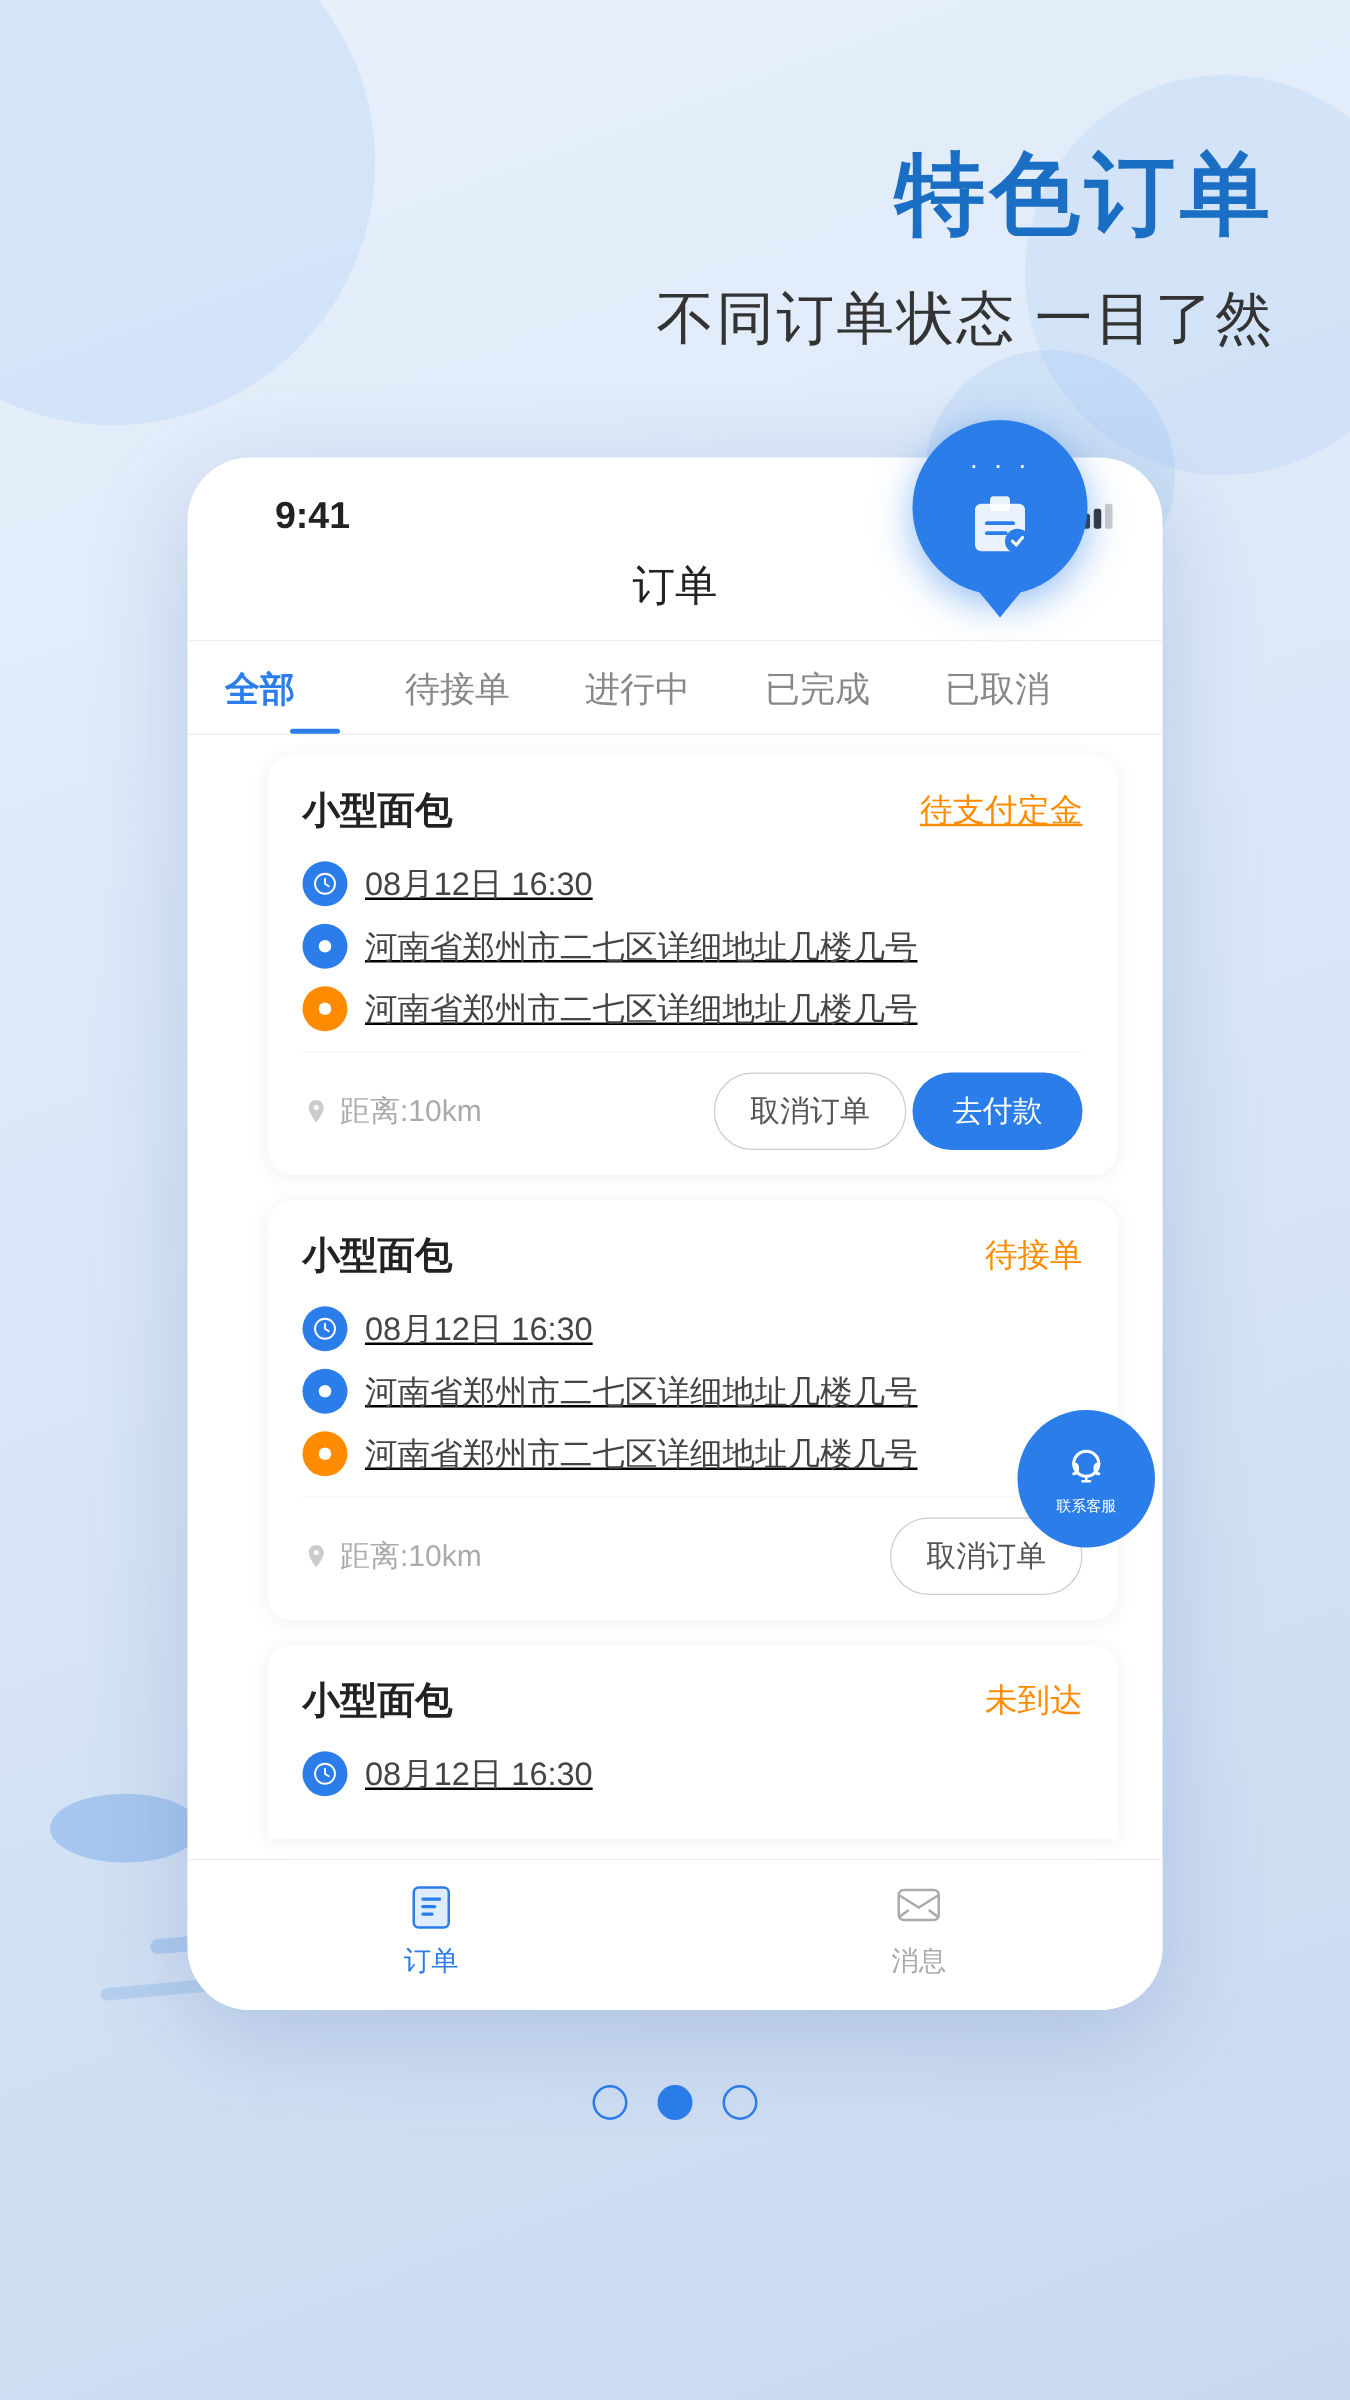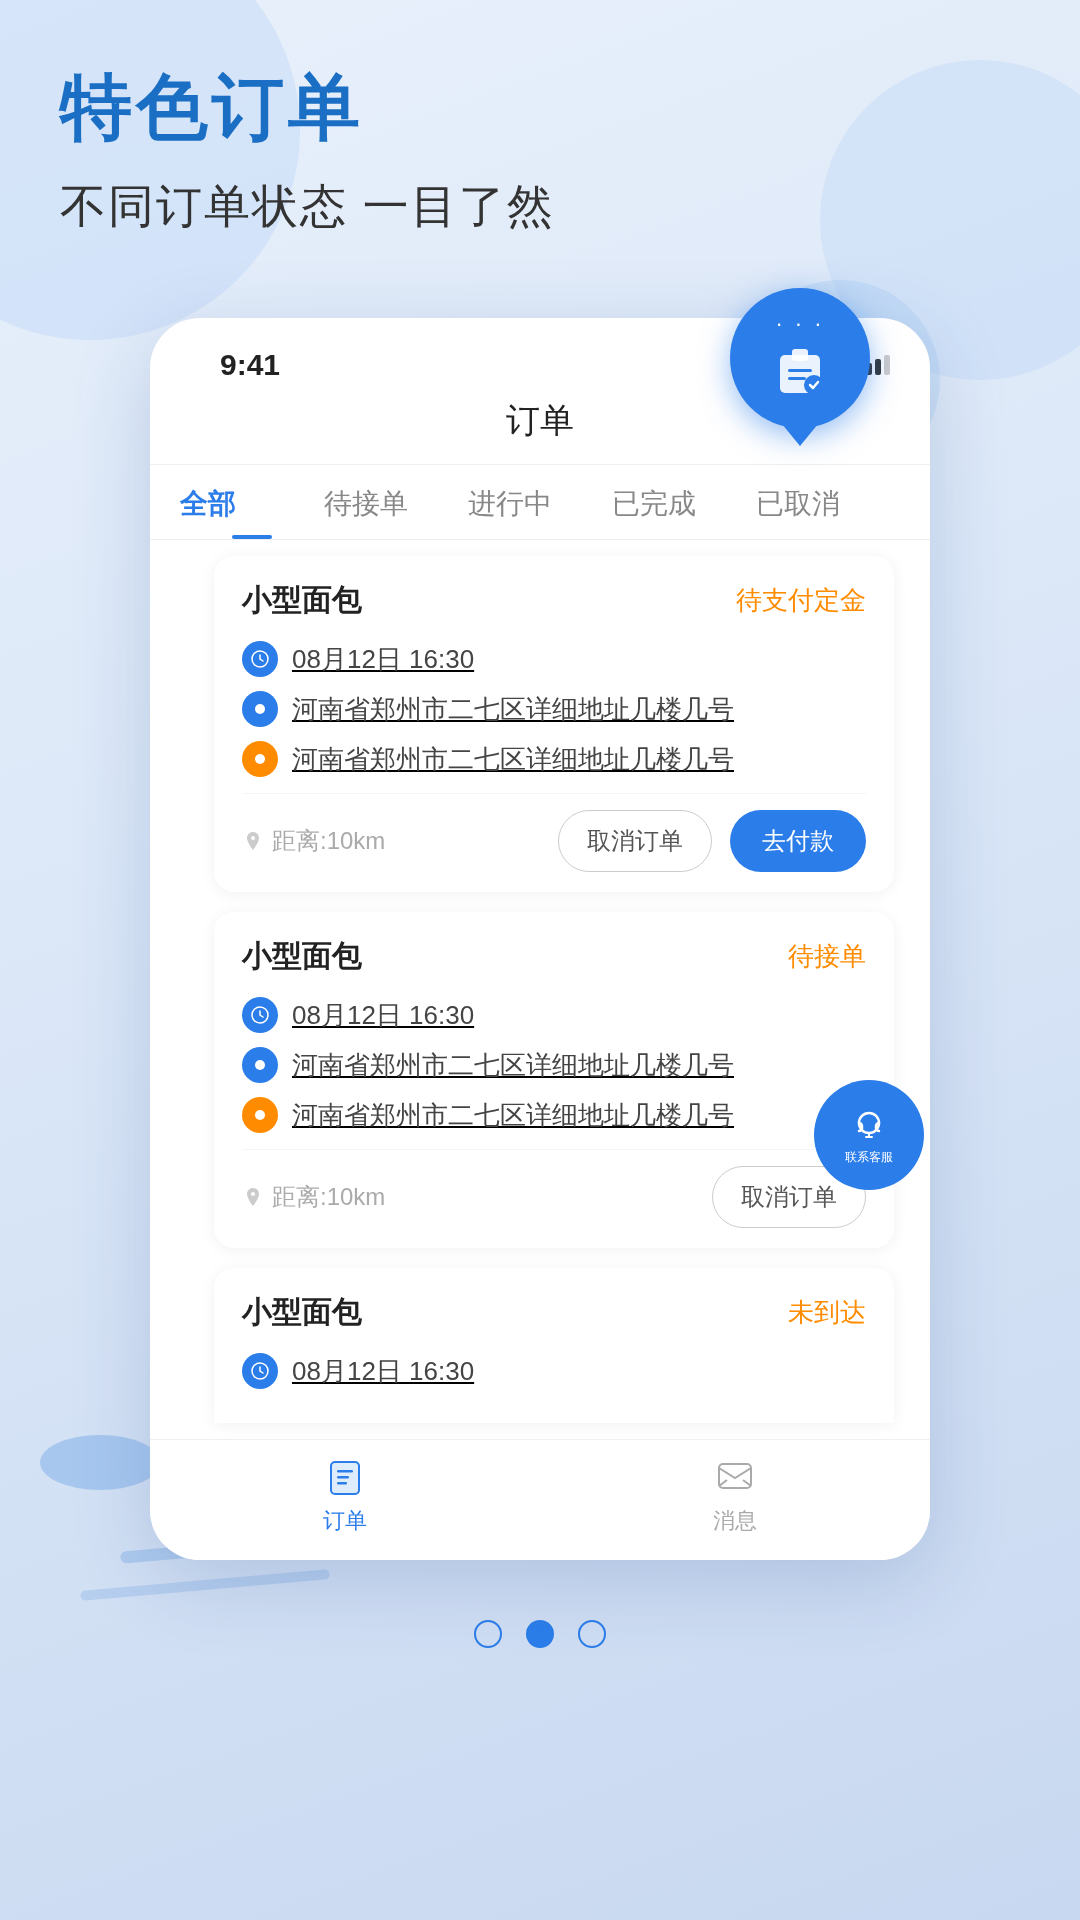"特色订单" .hero { padding: 60px 60px 40px -> 108px 60px 40px; text-align: left -> right }
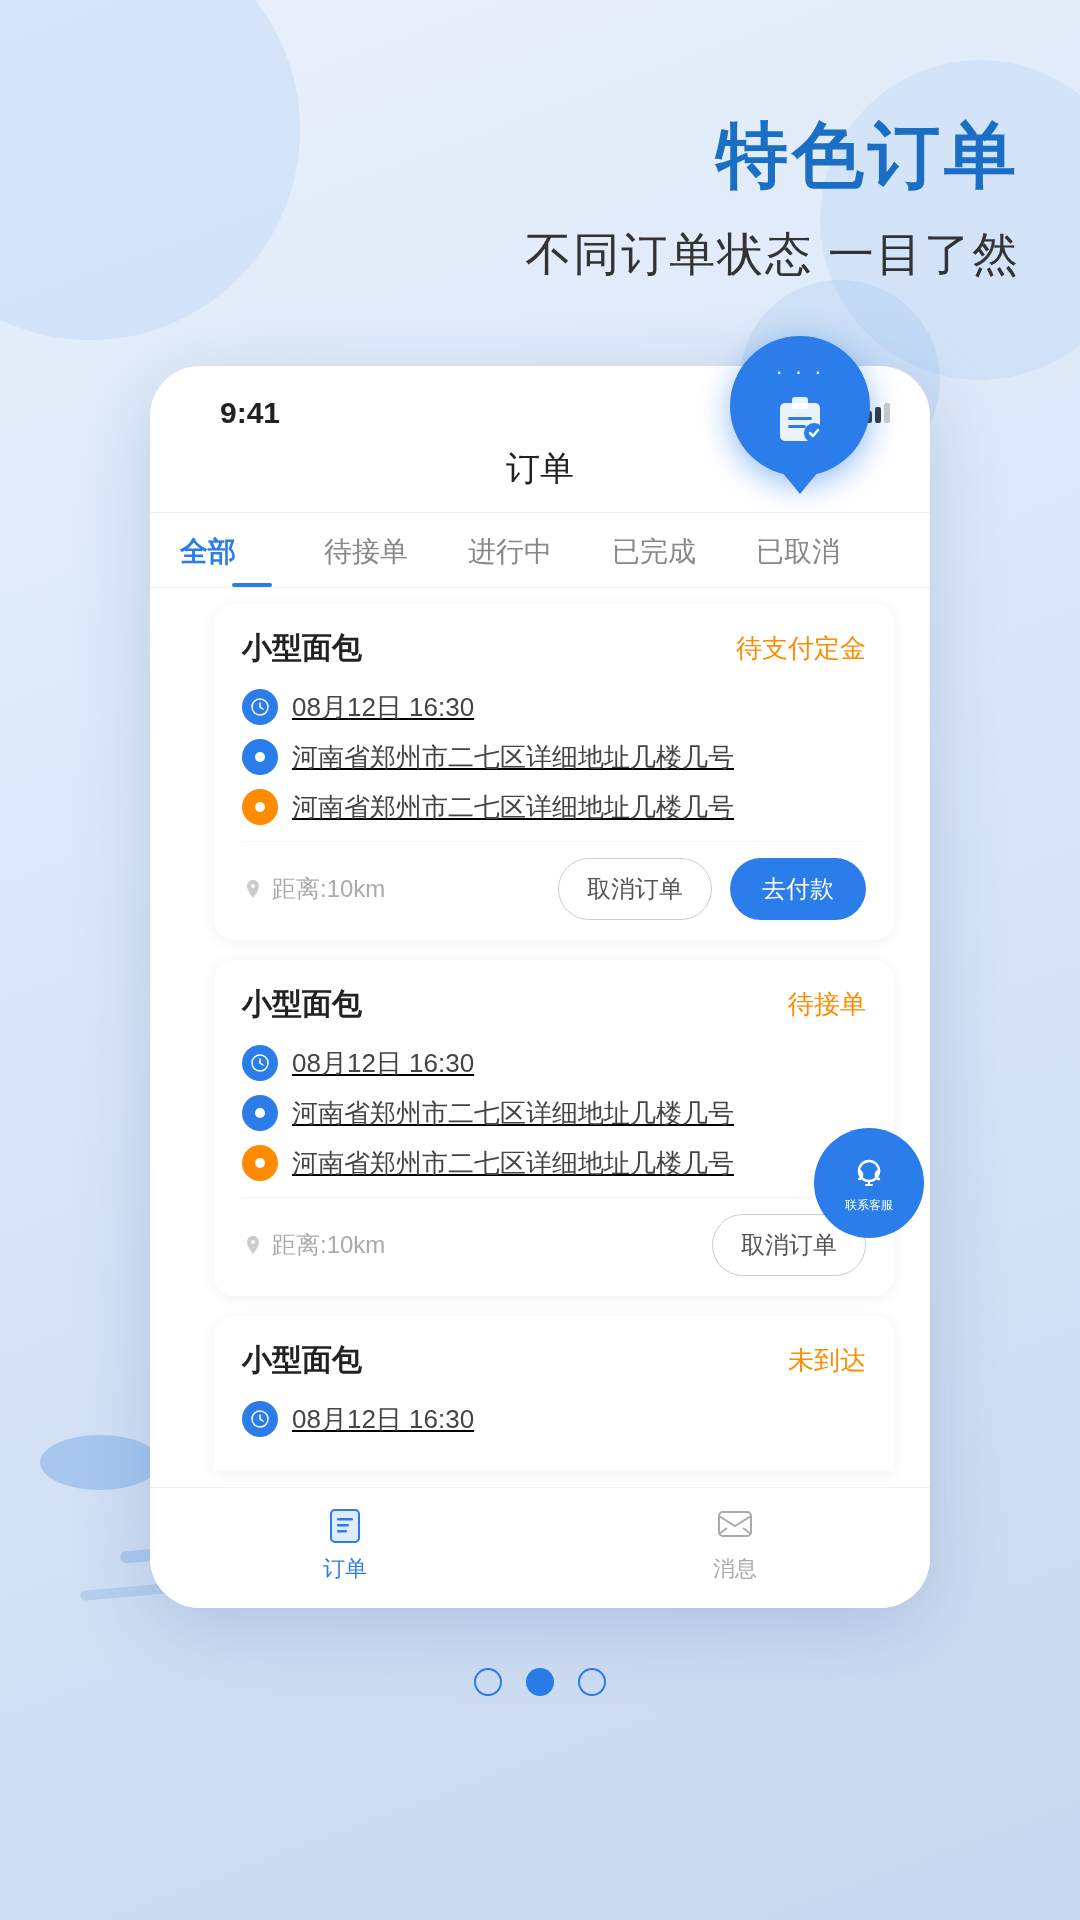"待支付定金" .order-status-pending-pay { text-decoration: none -> underline }
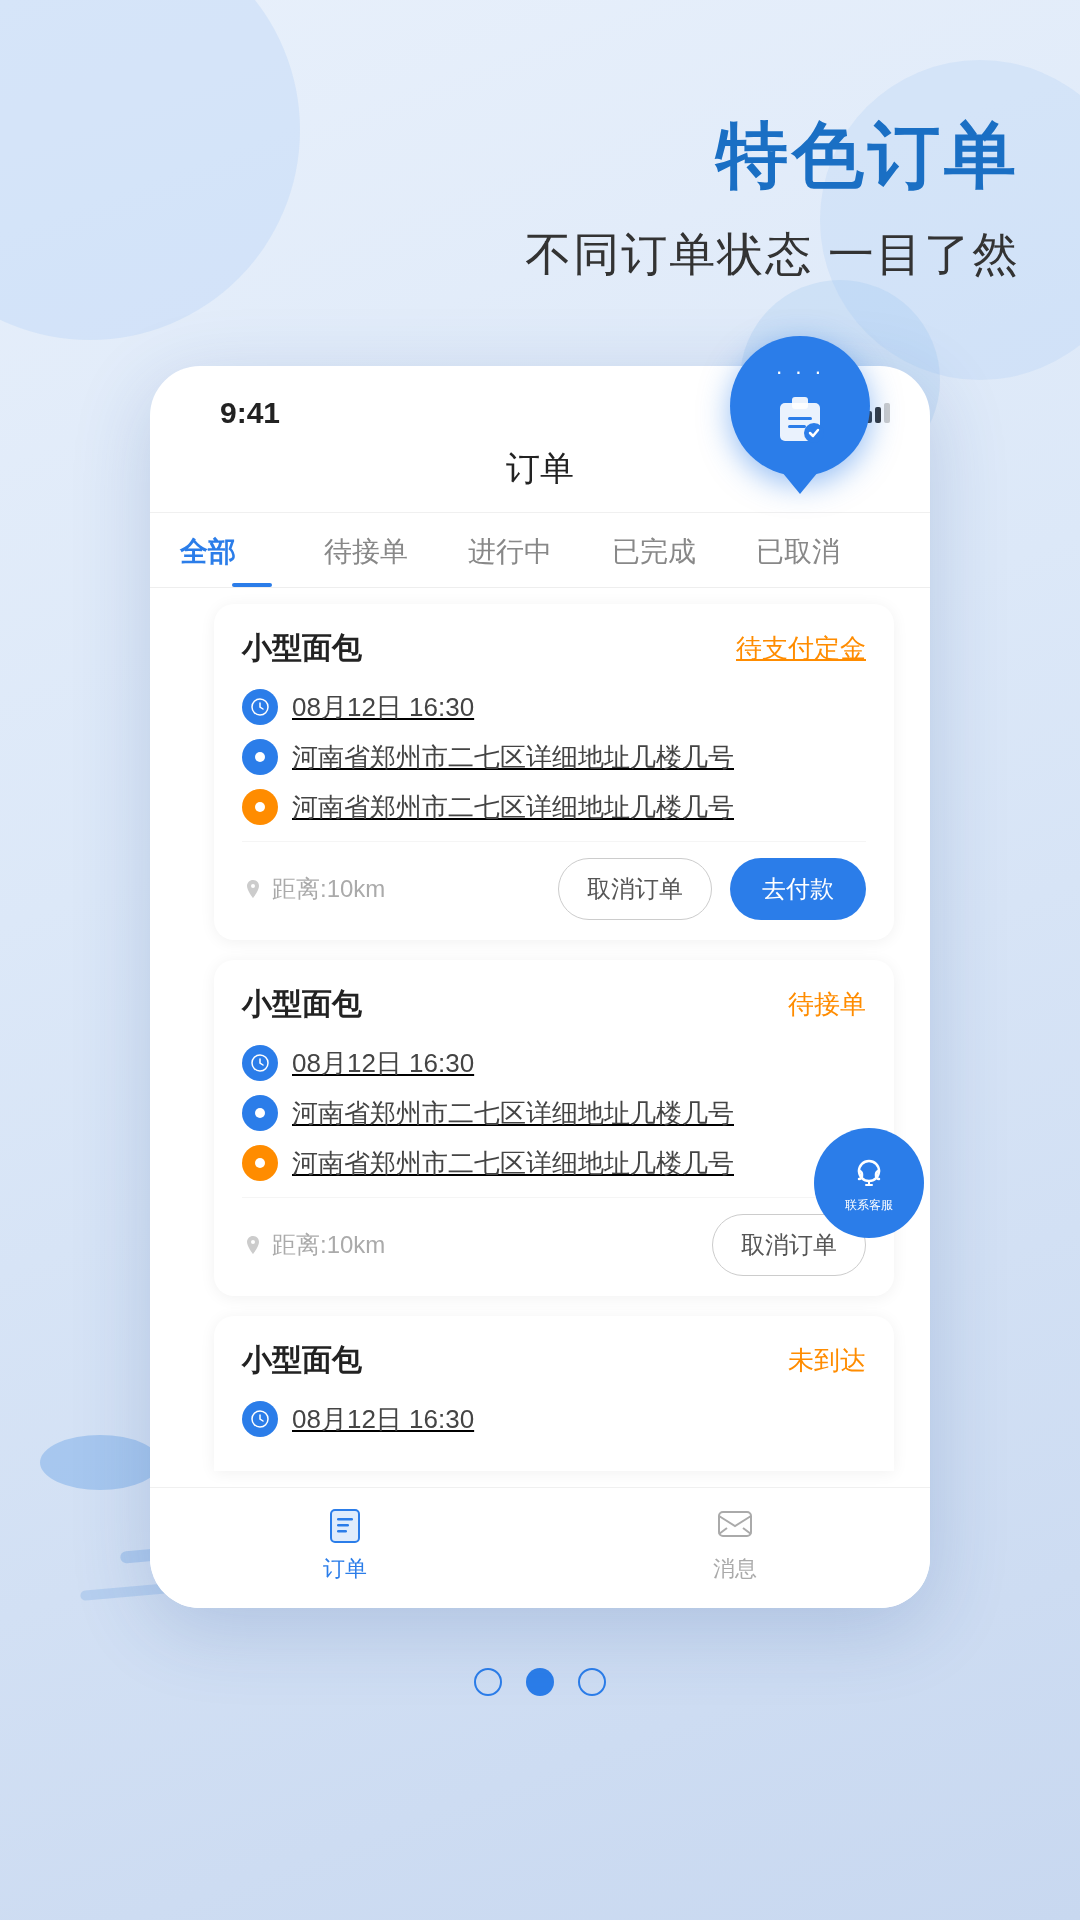"取消订单" .footer-buttons { gap: 18px -> 5px }
